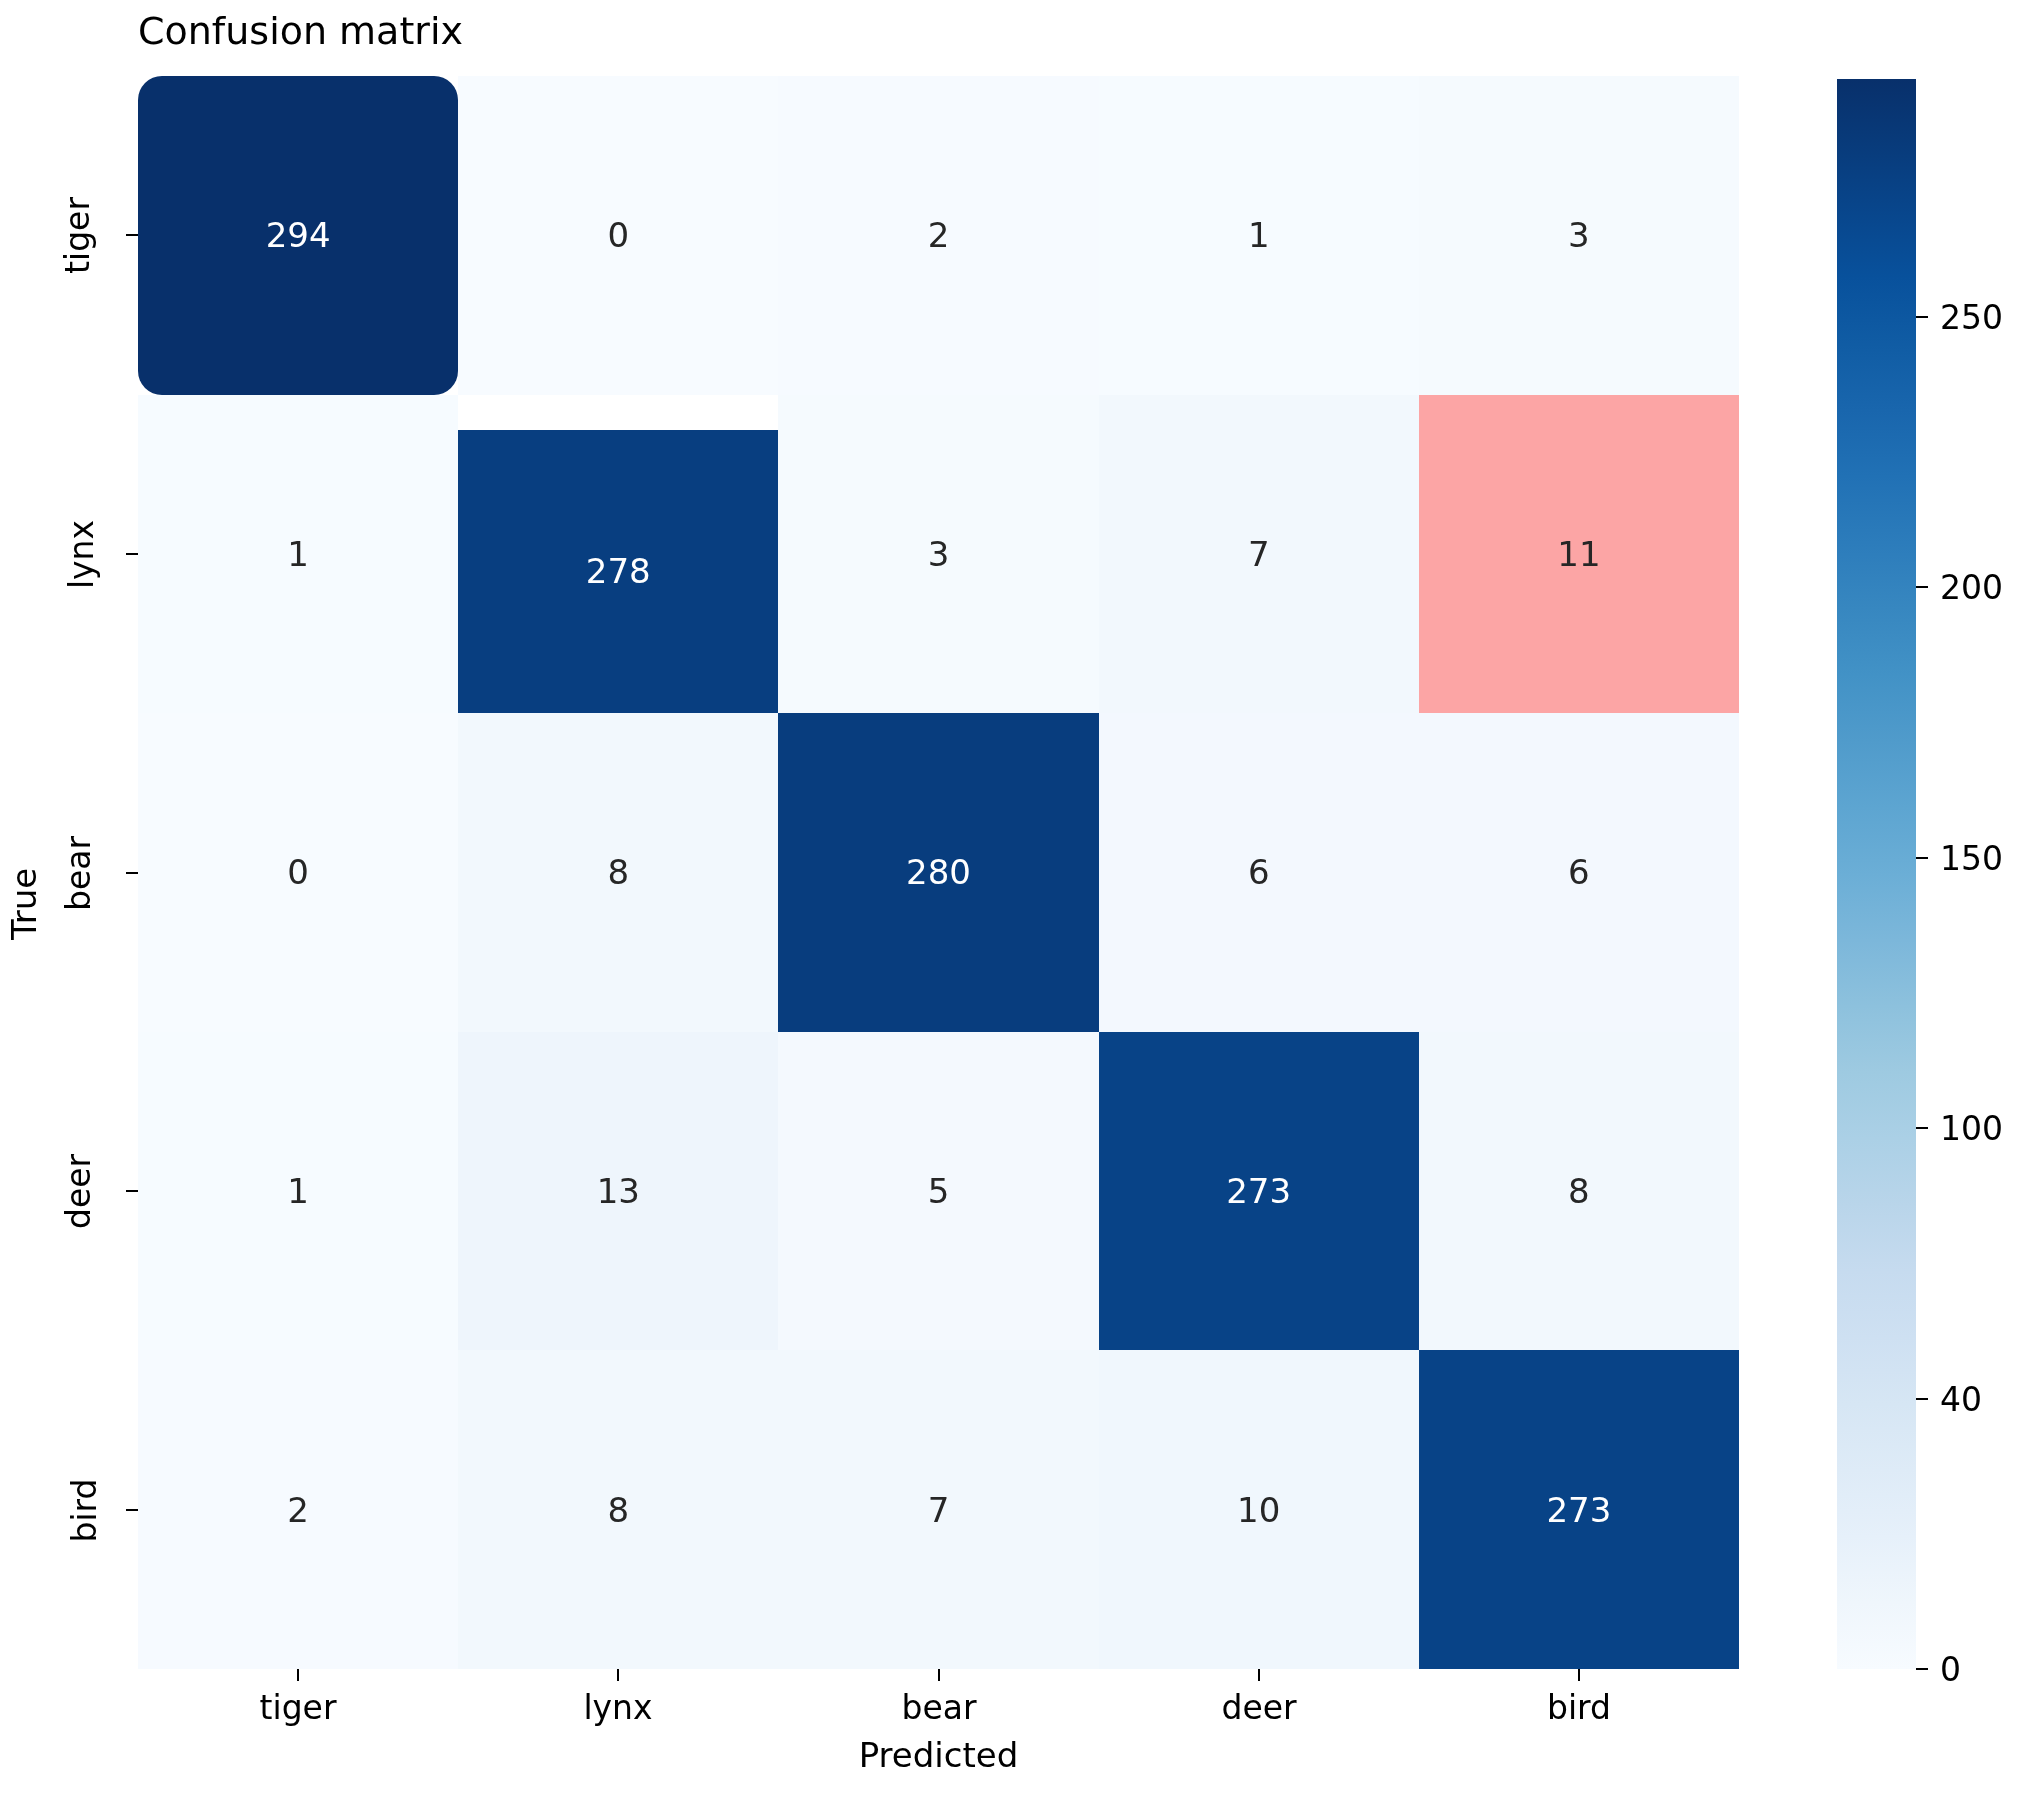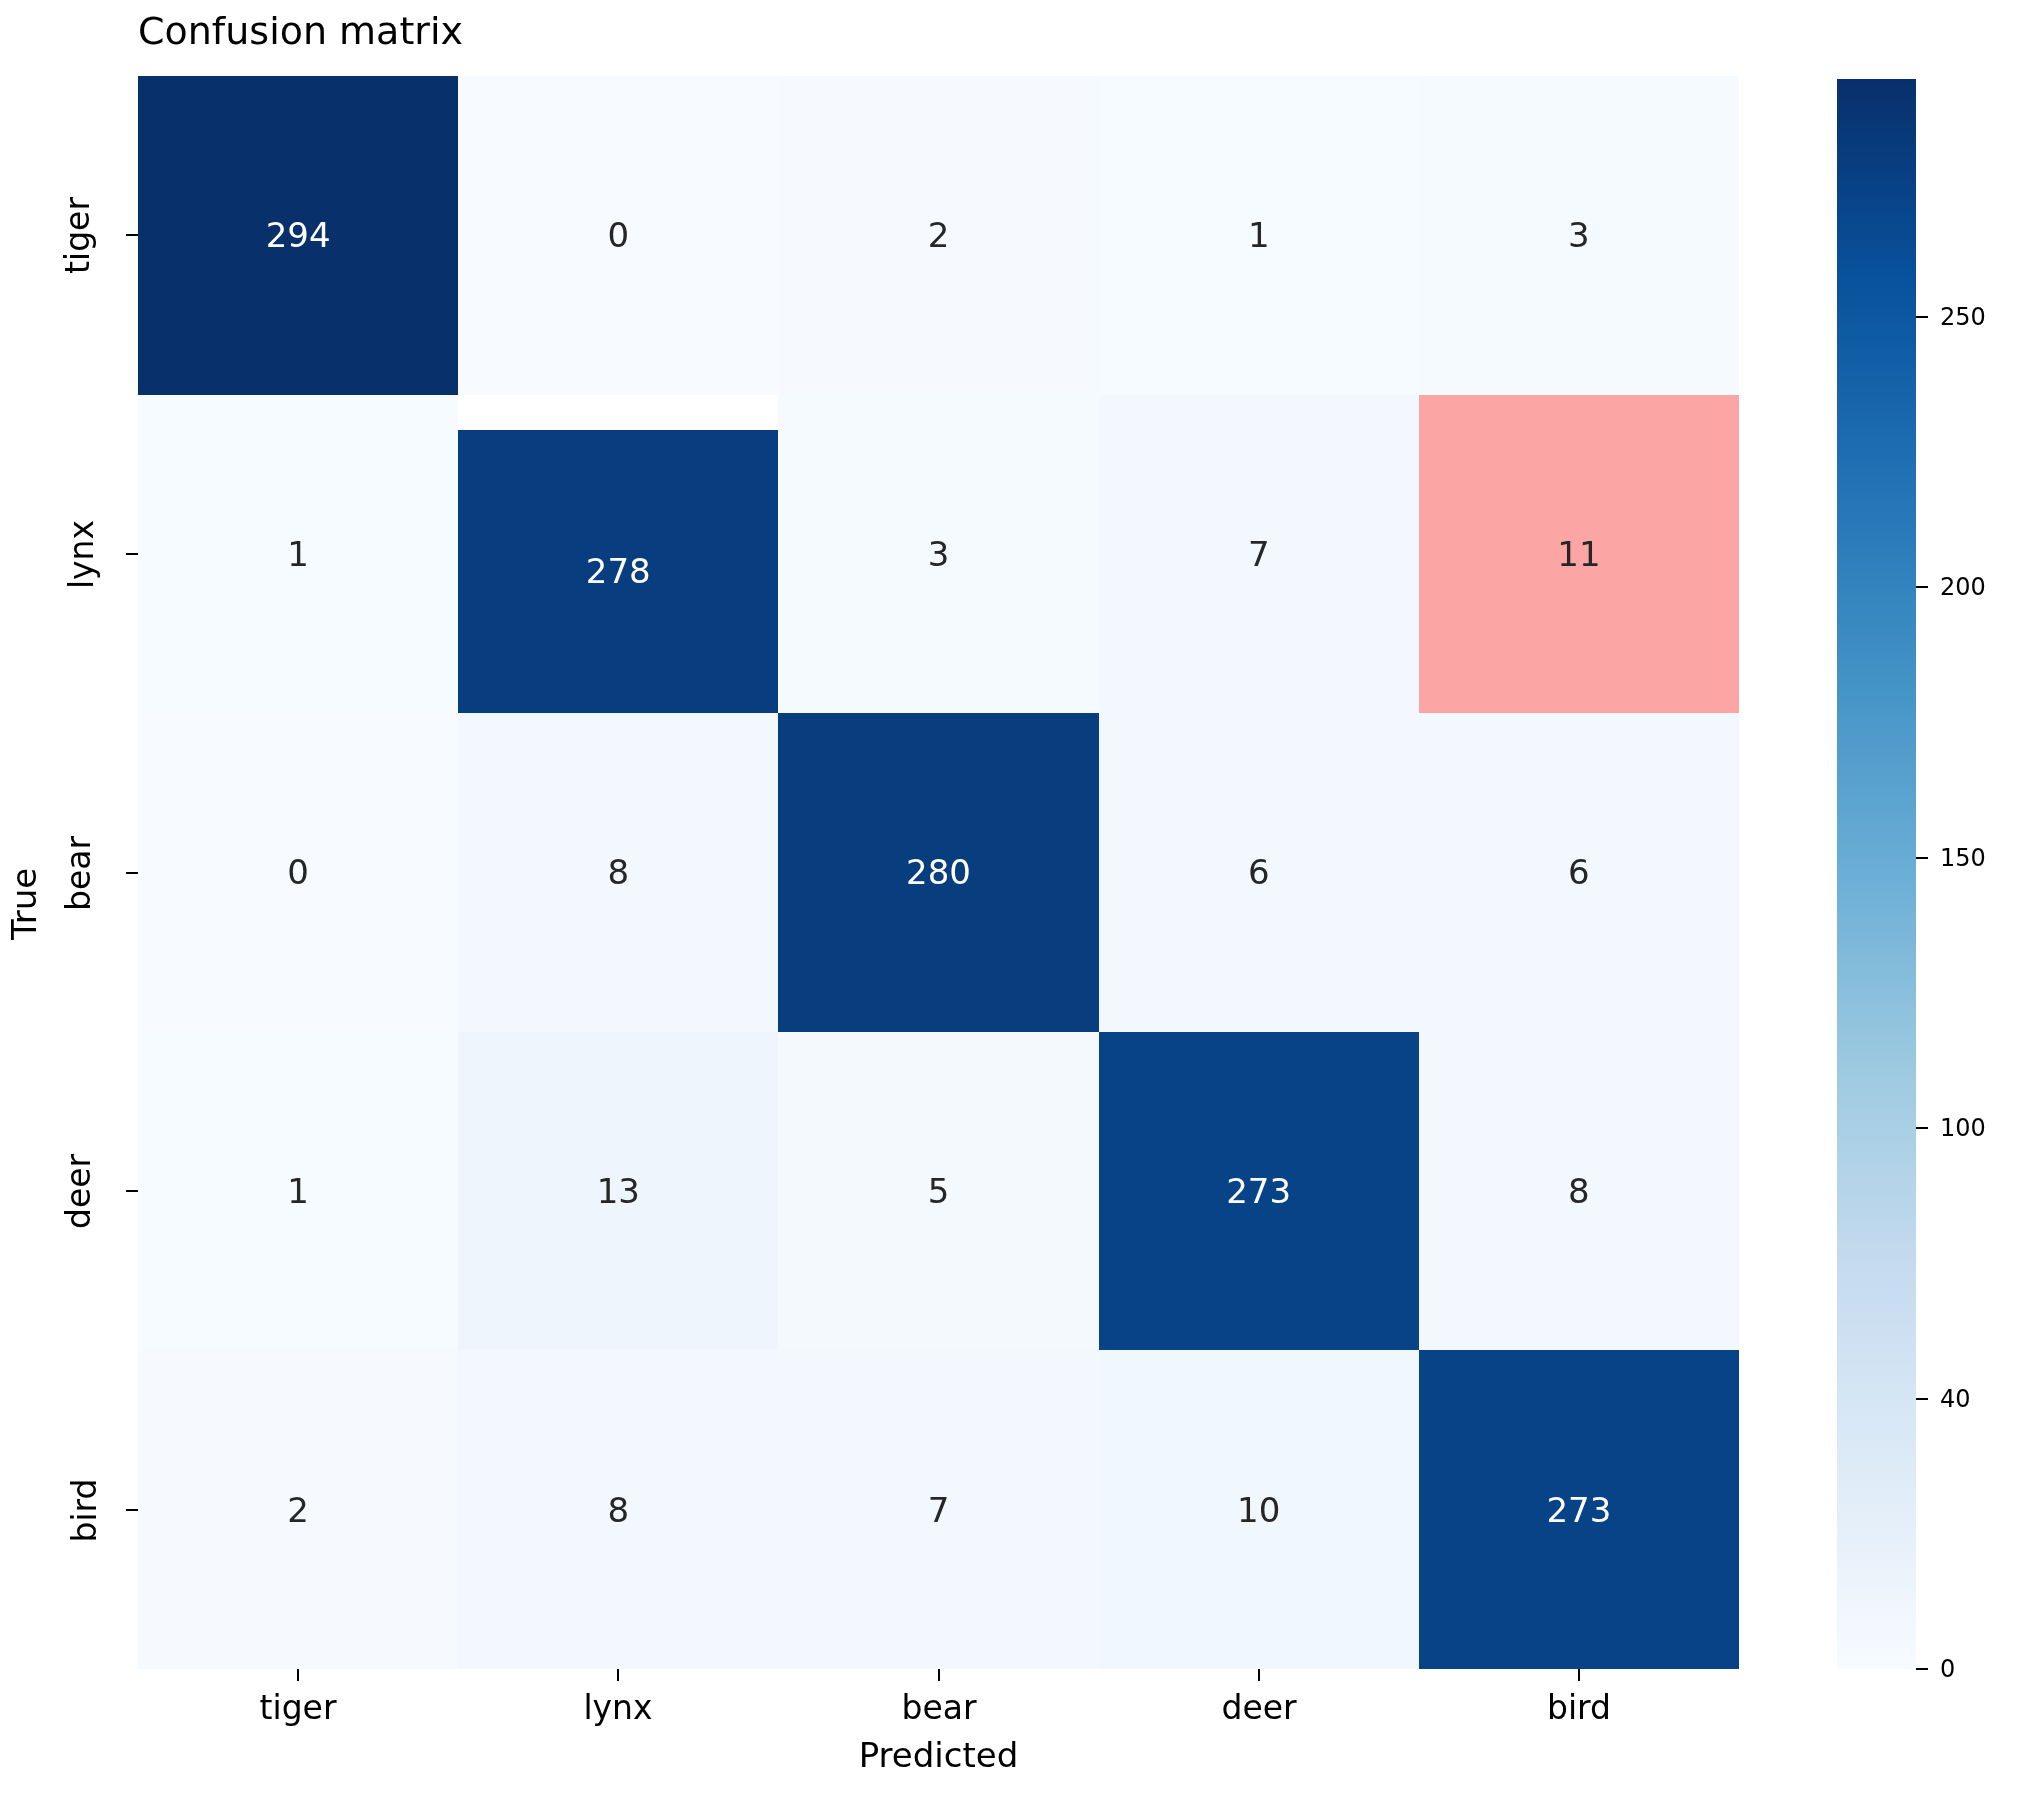"294" div.cell { border-radius: none -> 24px }
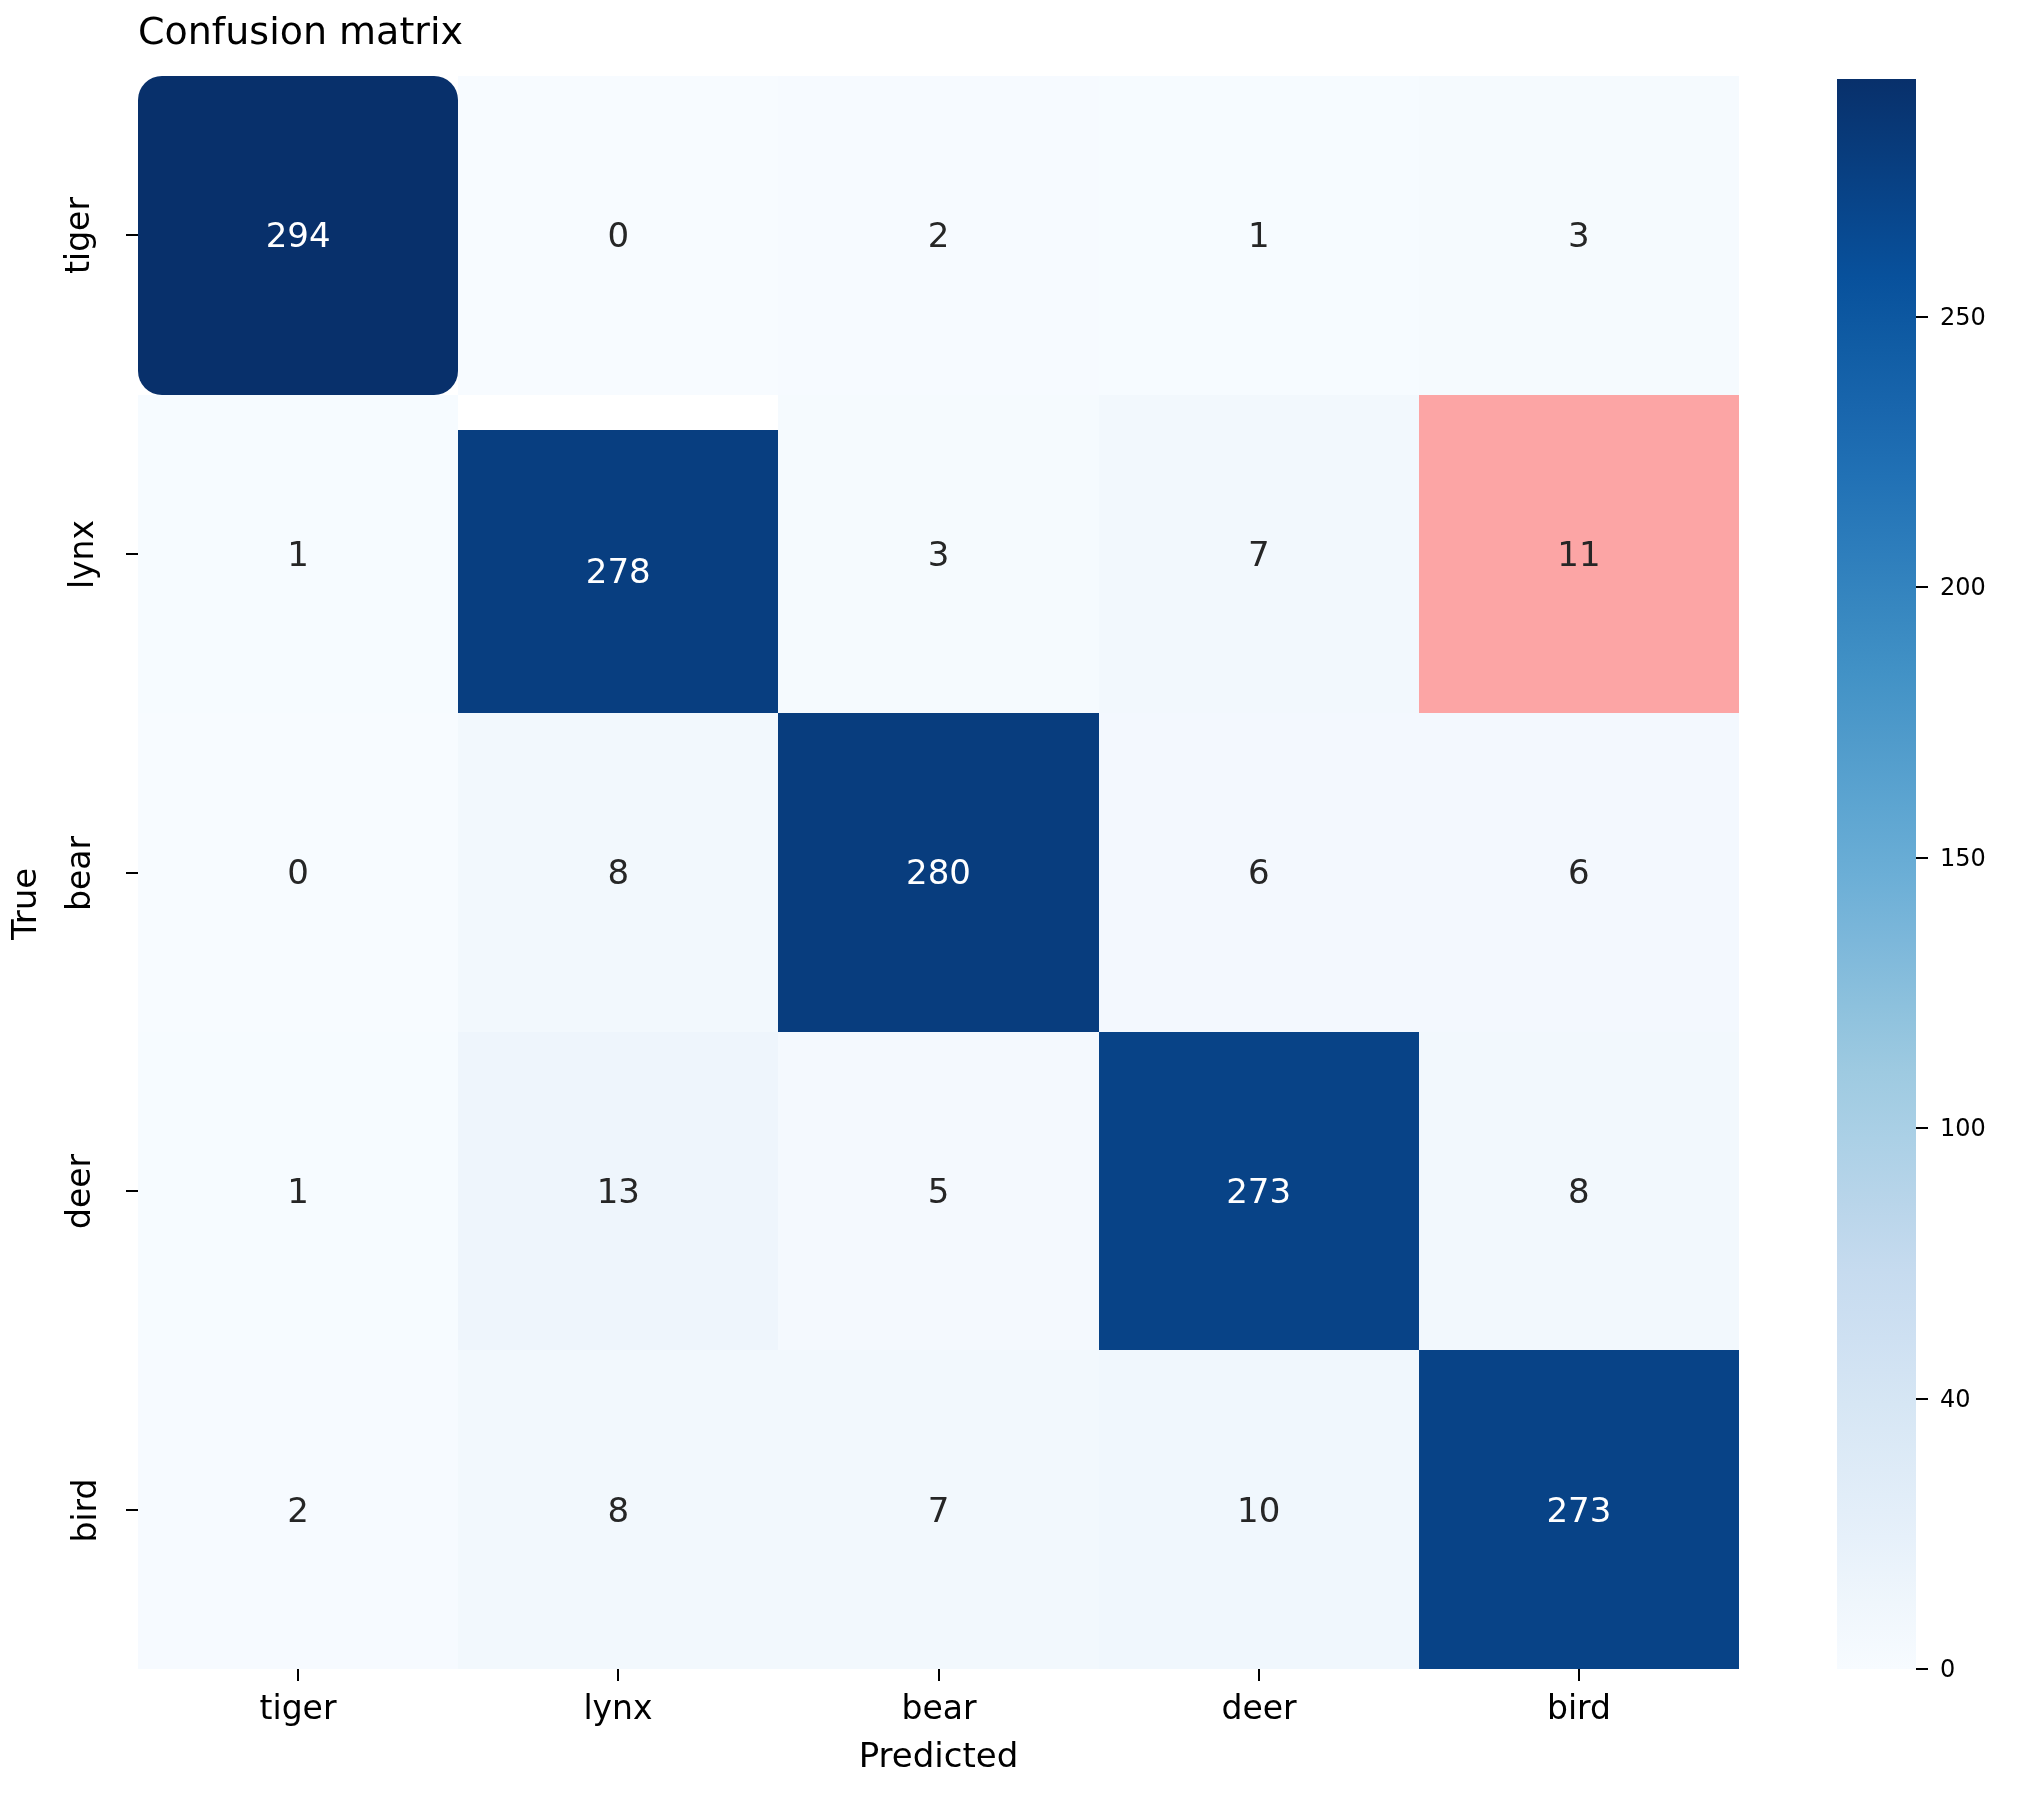"250" .cb-tick-label { font-size: 24px -> 33px }
